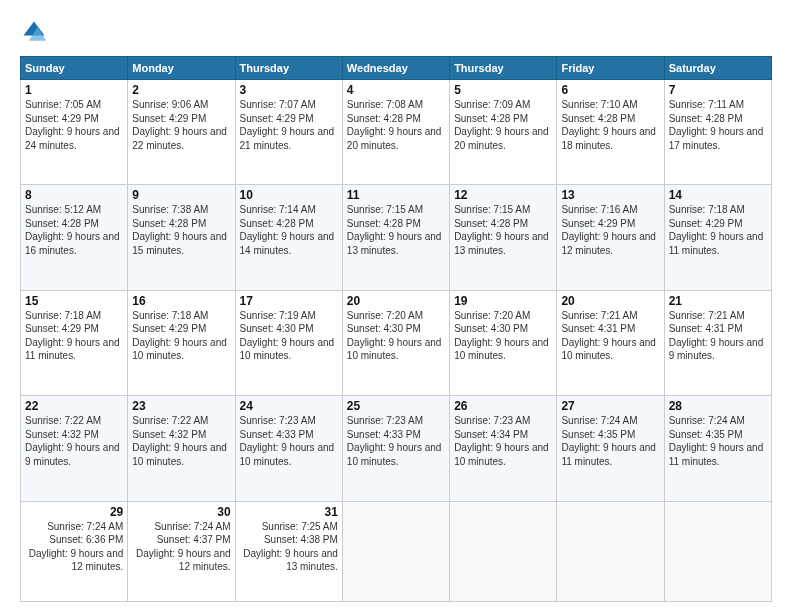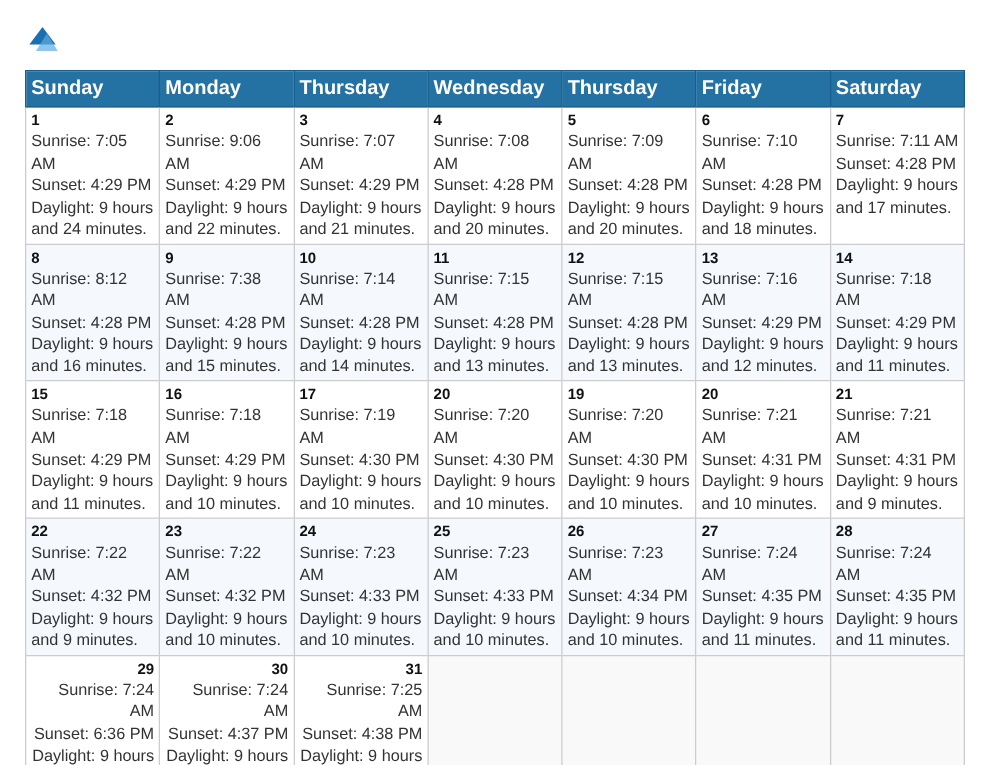"Sunday" .calendar th { font-size: 16px -> 11px }
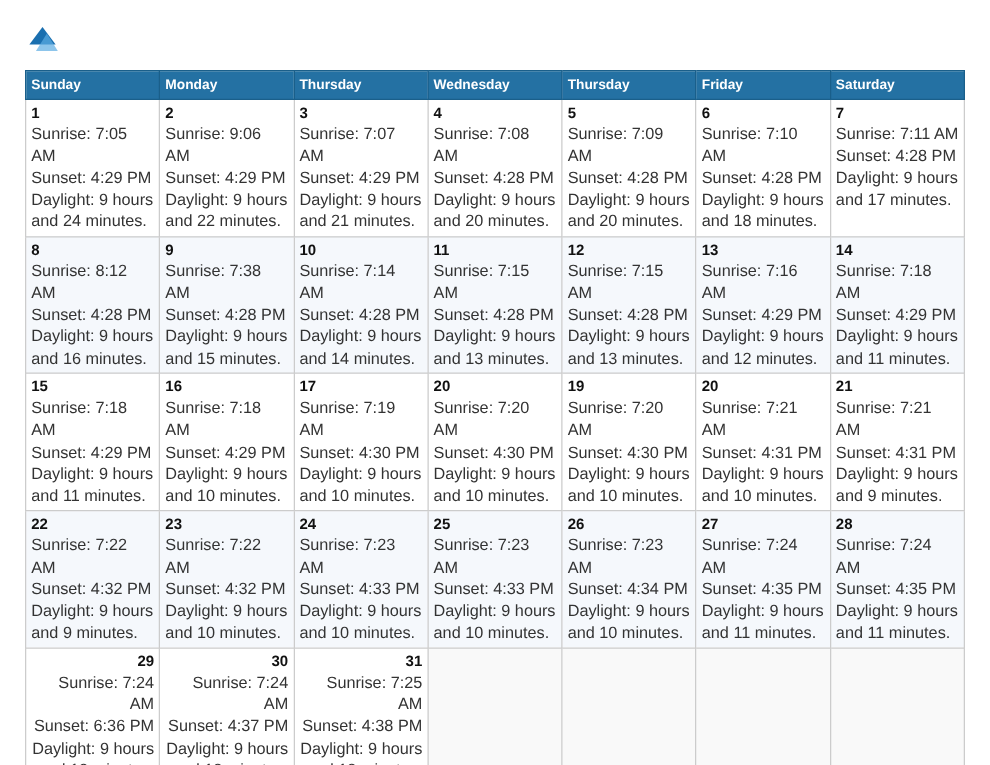"Sunrise: 7:05 AM" .day-info { font-size: 13px -> 10px }
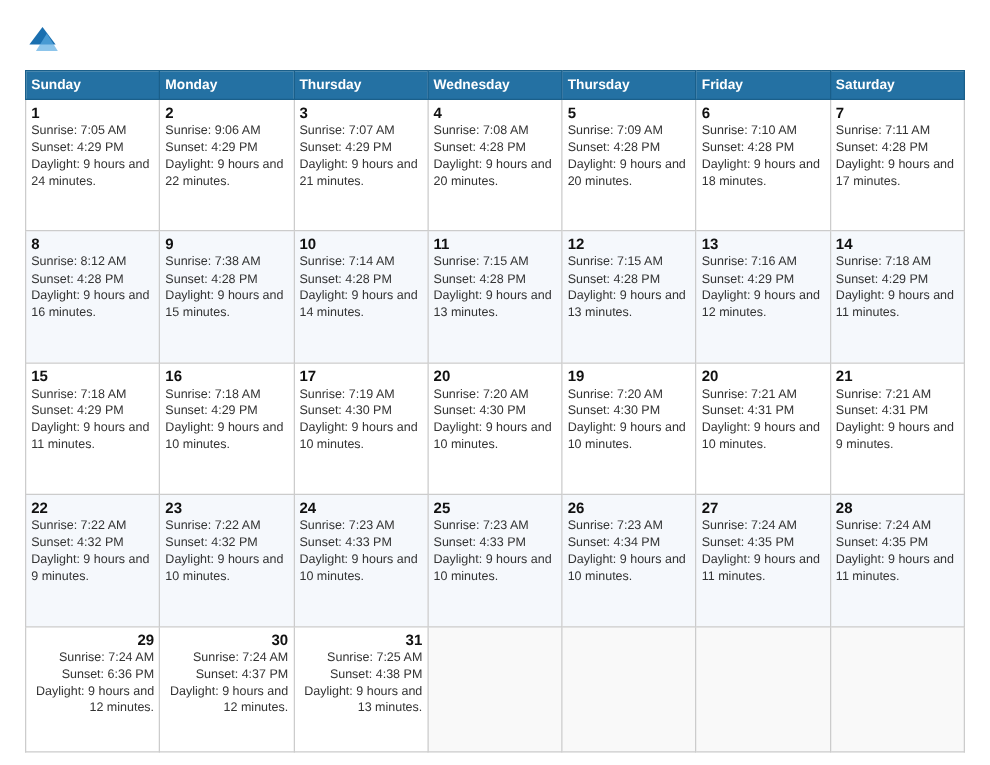"Sunrise: 8:12 AM" span { text: 8:12 -> 5:12 }
